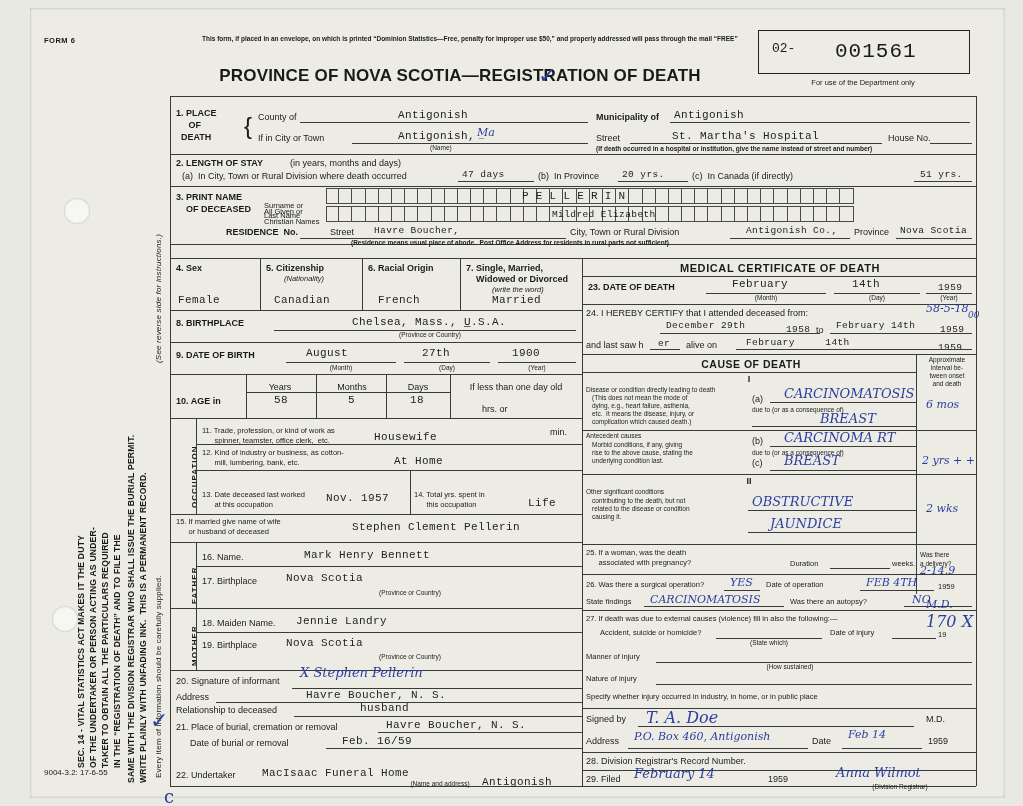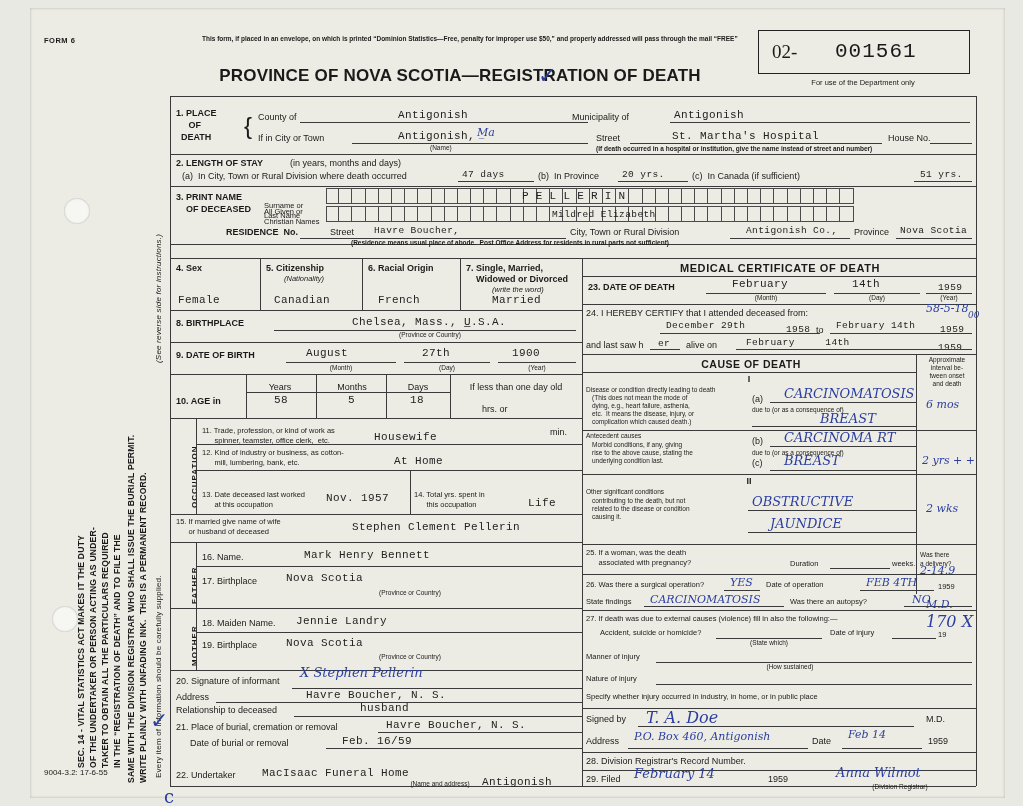"02-" div.t { font-family: Liberation Serif, serif -> Liberation Mono, monospace; font-size: 19px -> 13px }
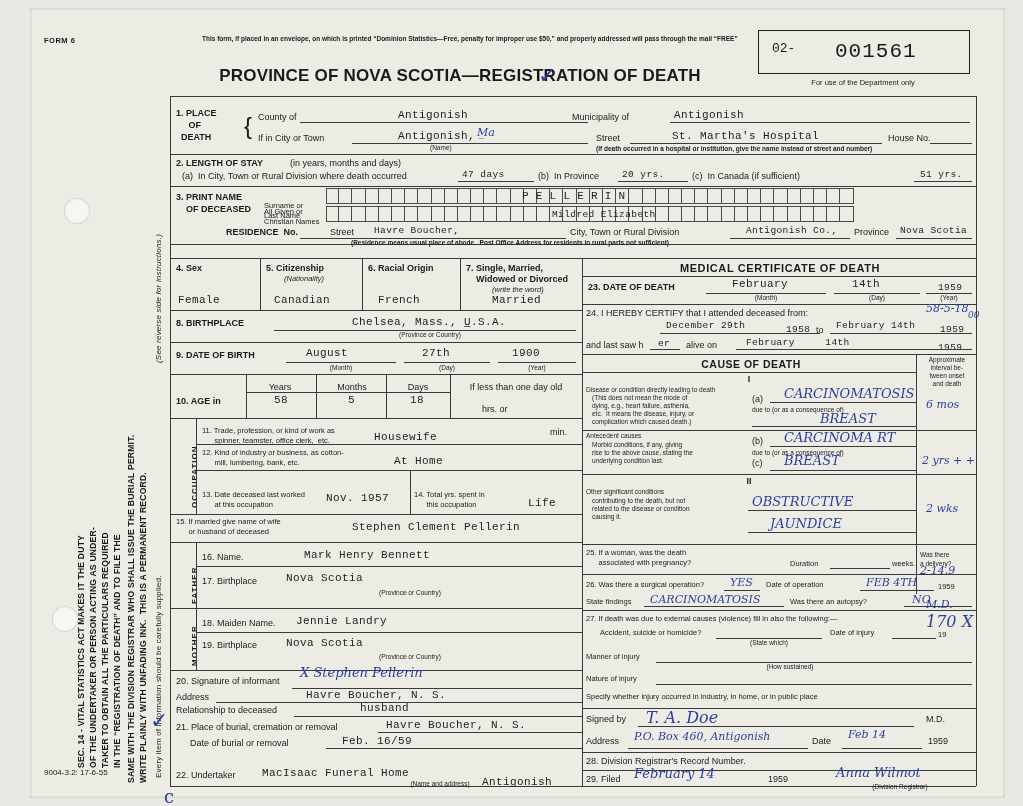"Municipality of" div.t { font-weight: none -> bold; left: 542px -> 566px }
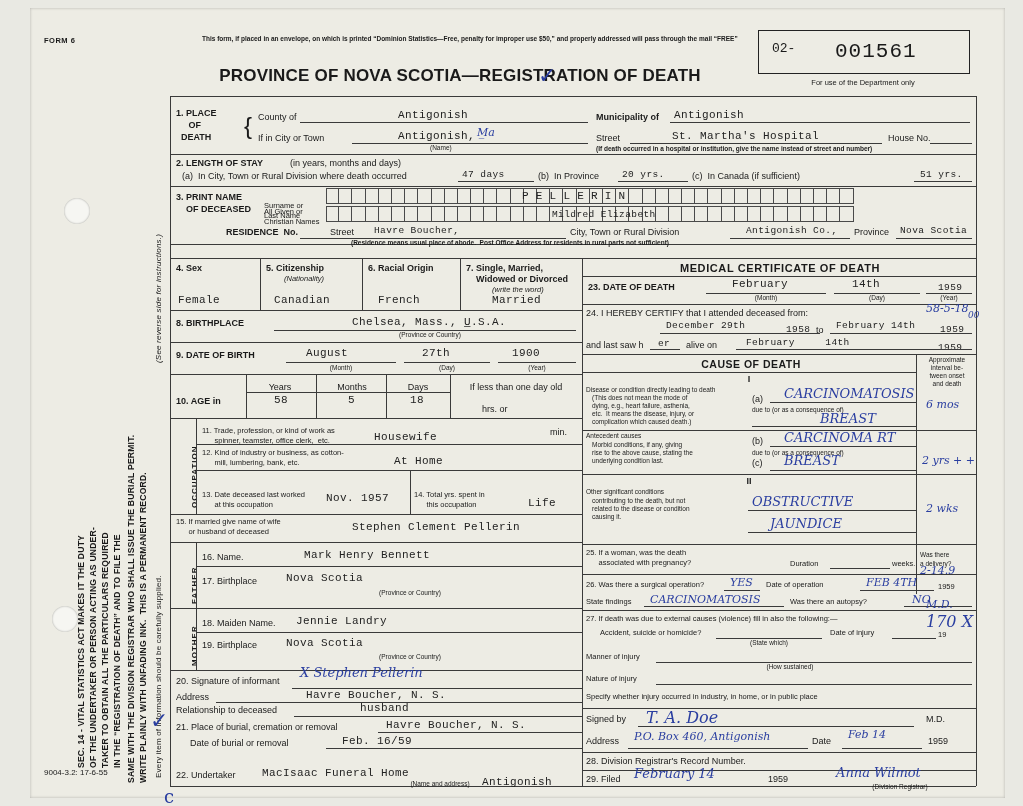"(c) In Canada (if sufficient)" div.t { text: sufficient -> directly }
